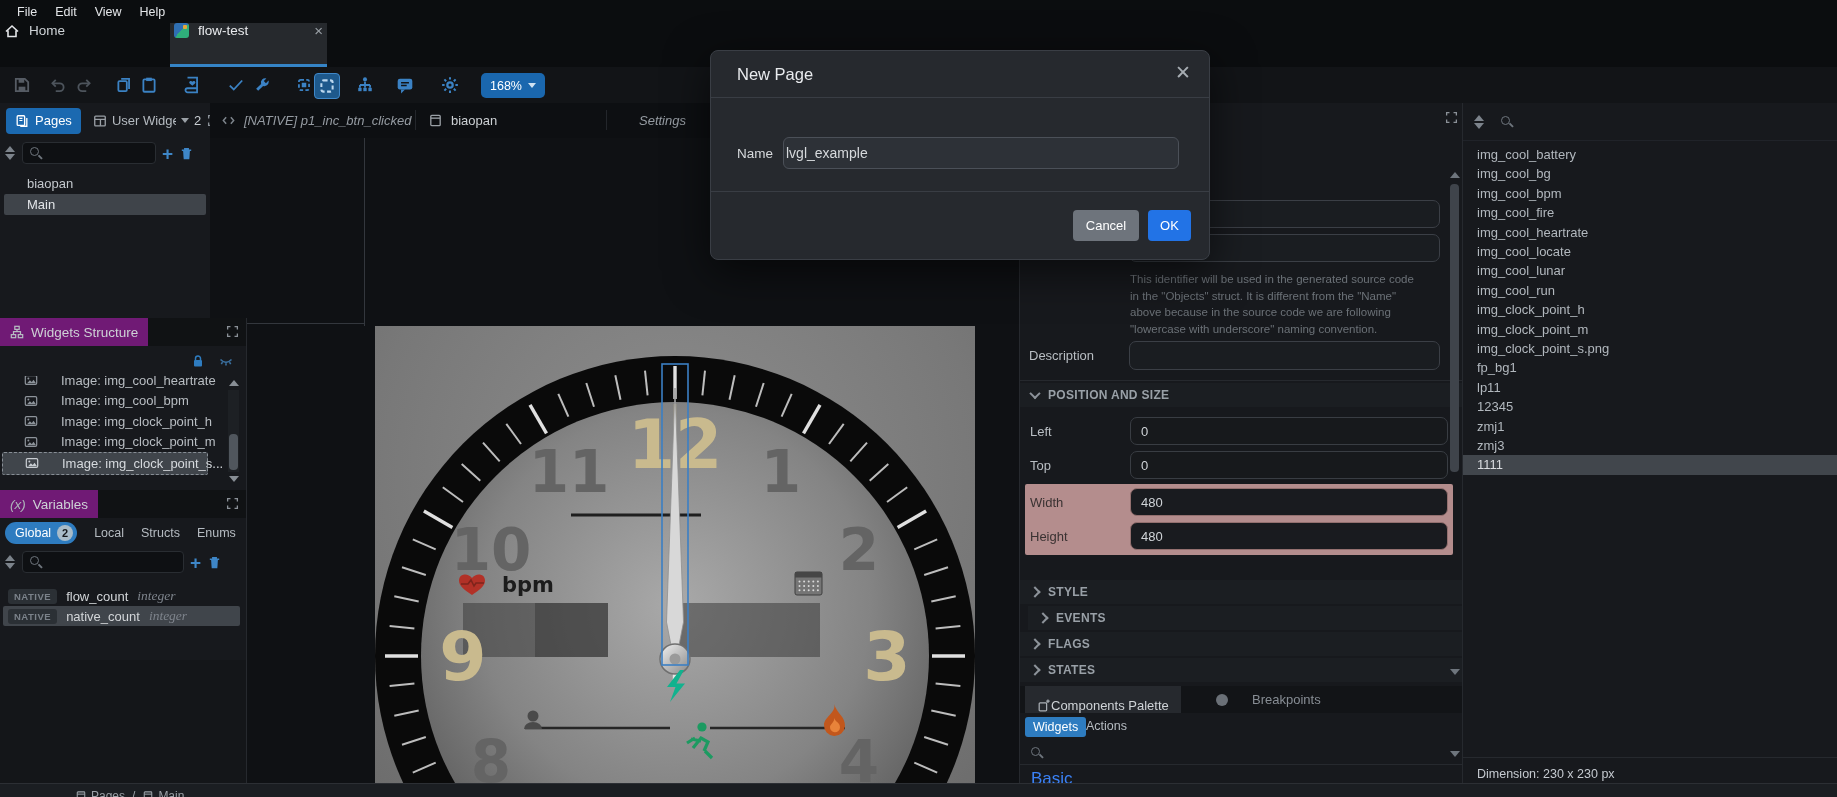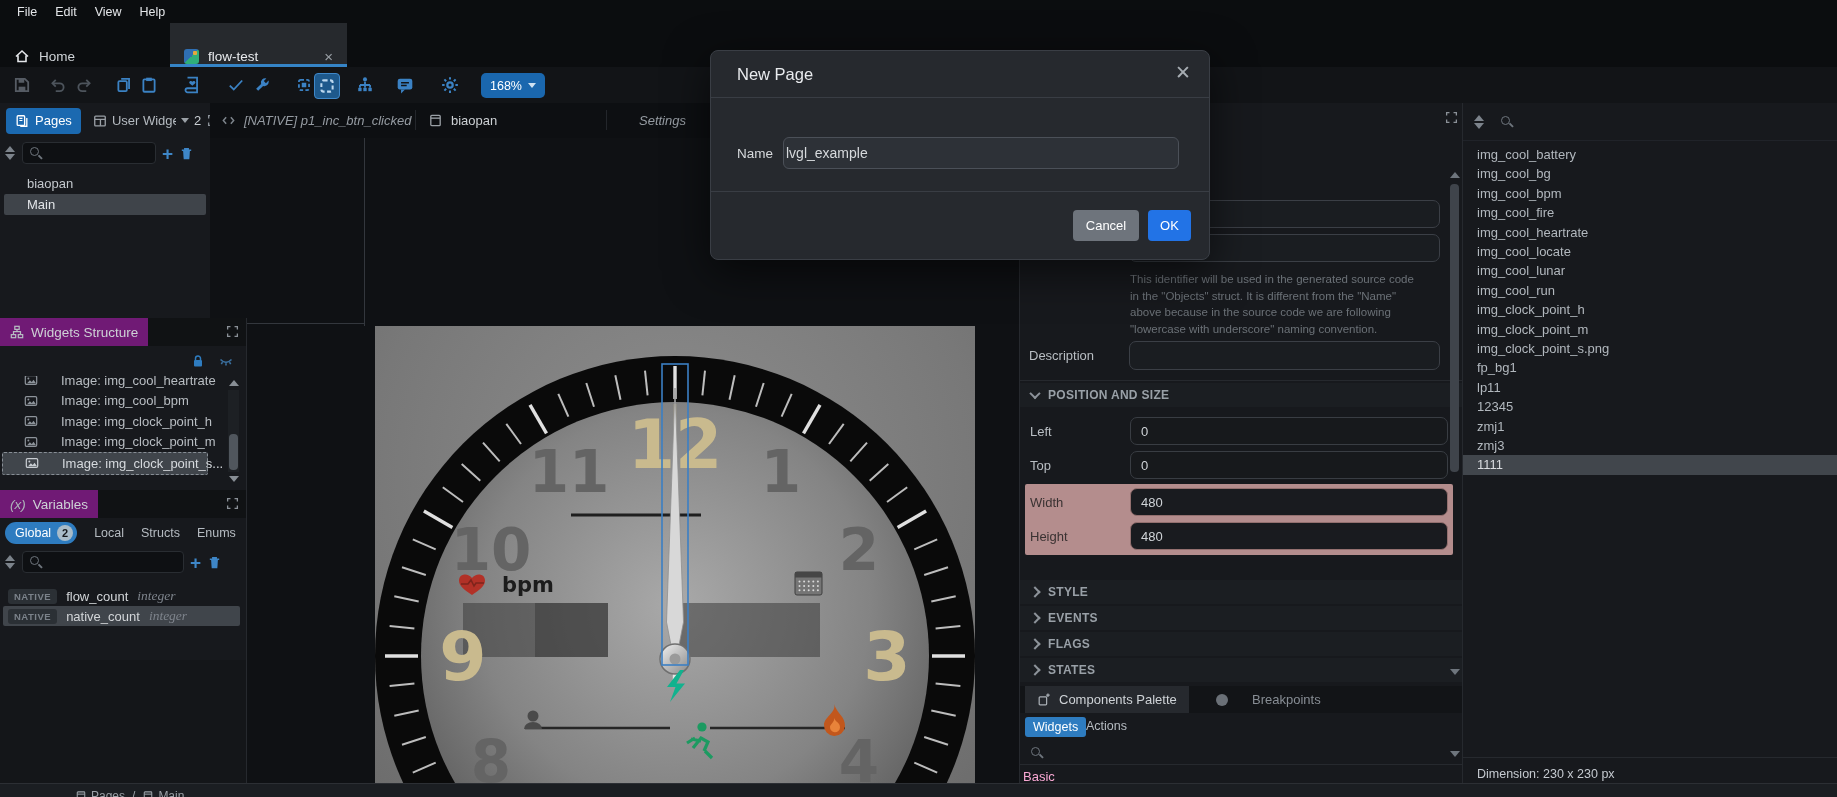"Home" .wtab { align-items: flex-end -> flex-start; padding: 0 14px -> 0 4px }
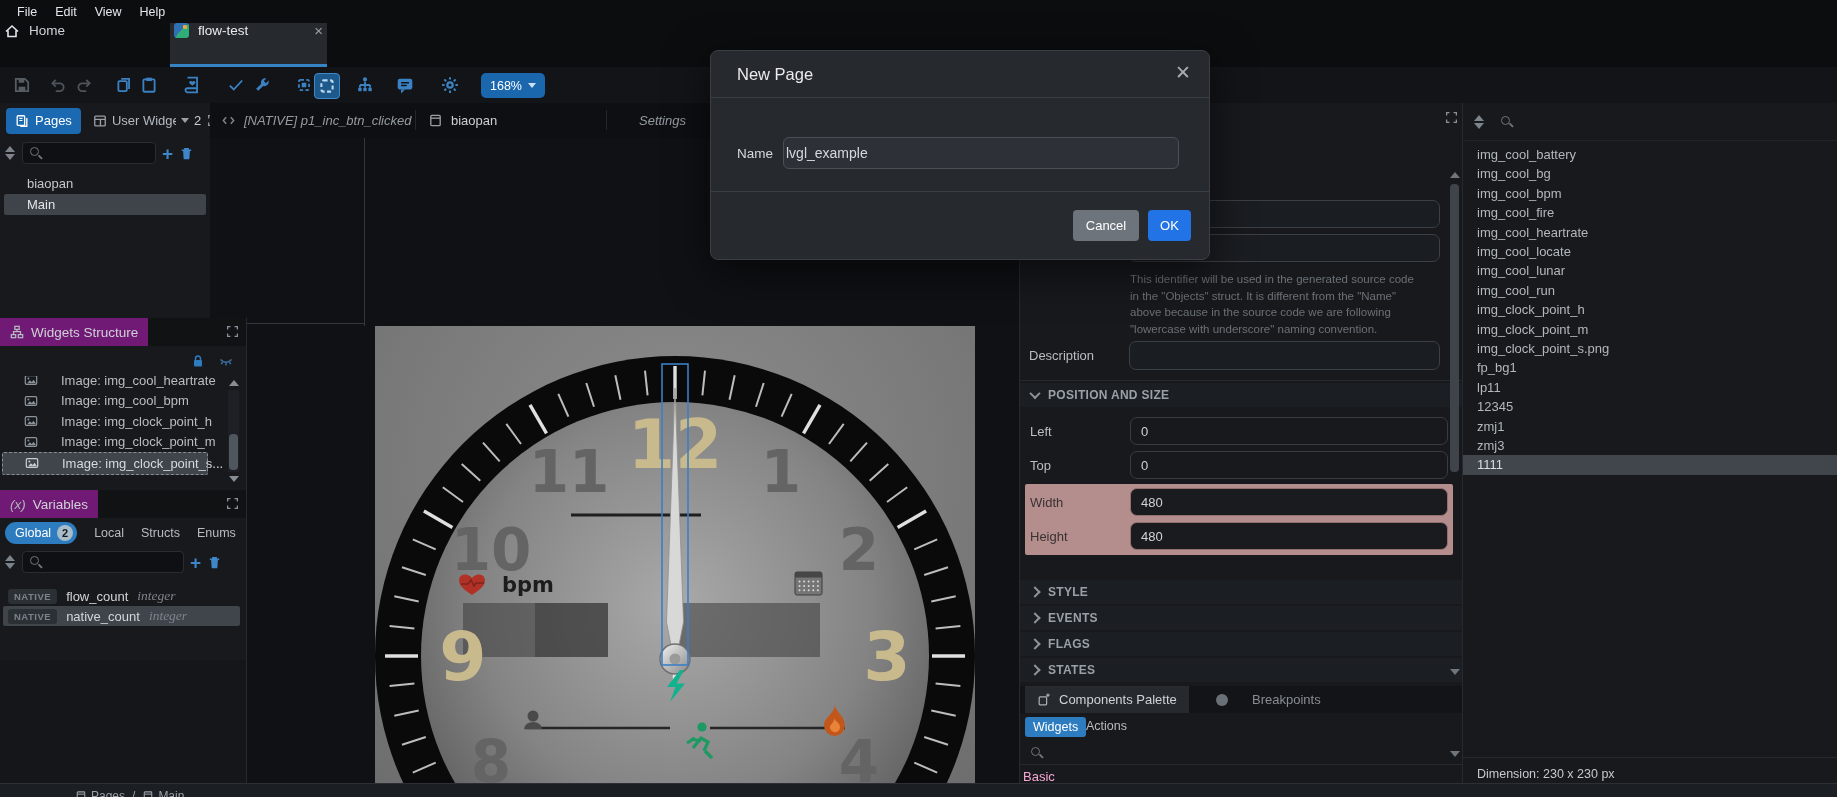"EVENTS" div.pbar { margin-left: none -> 8px }
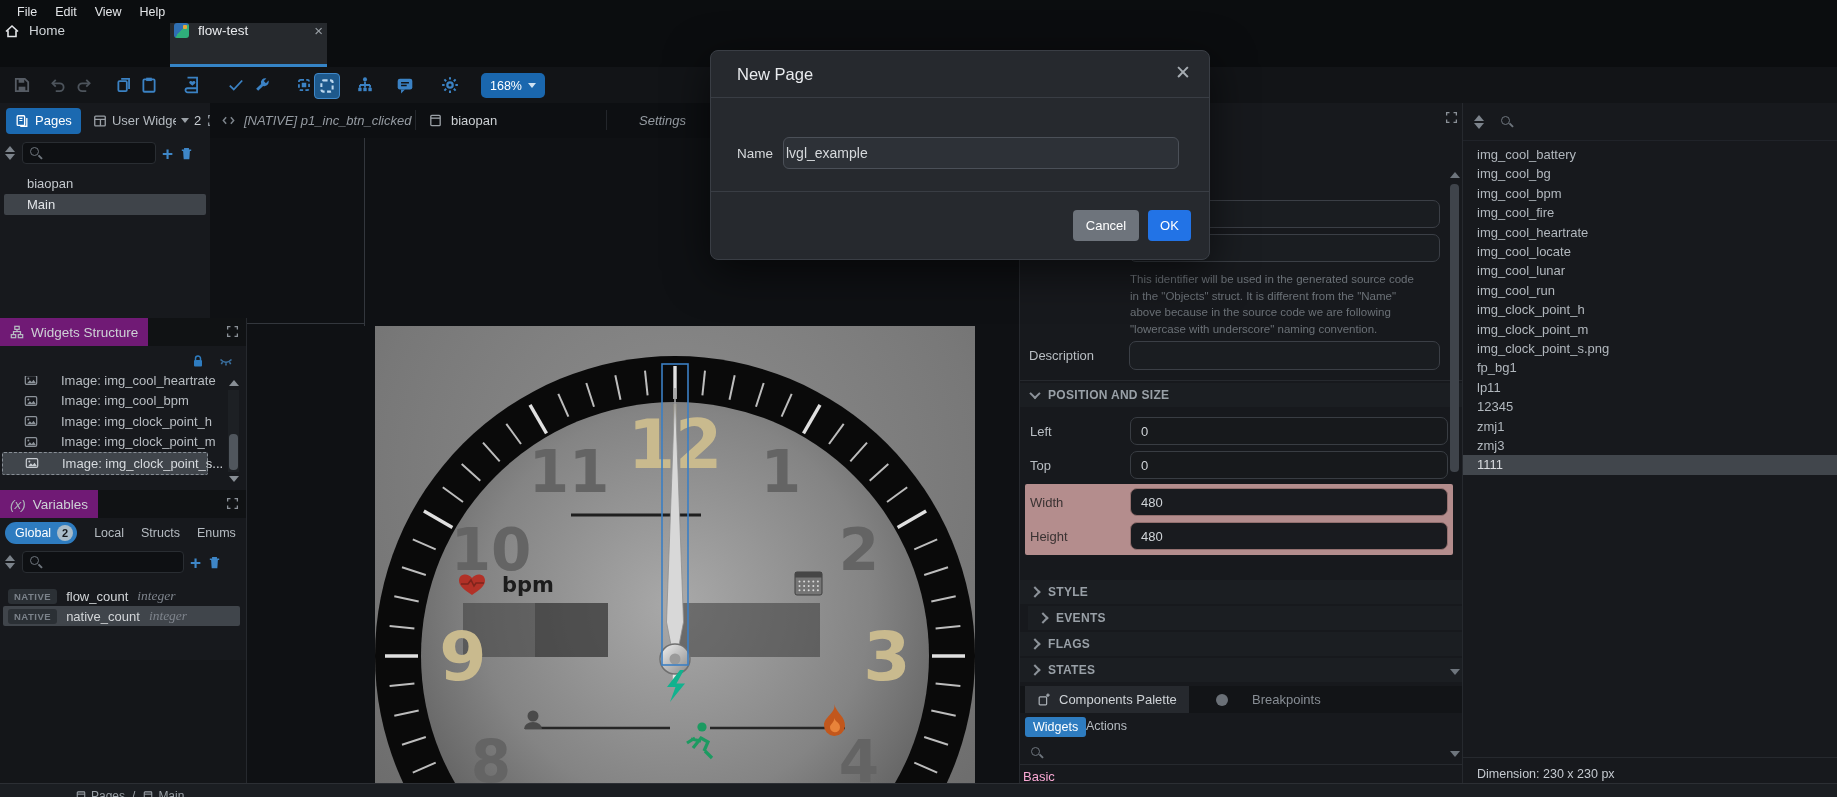"Components Palette" #palette-tab1 { align-items: center -> flex-end; gap: 8px -> none }
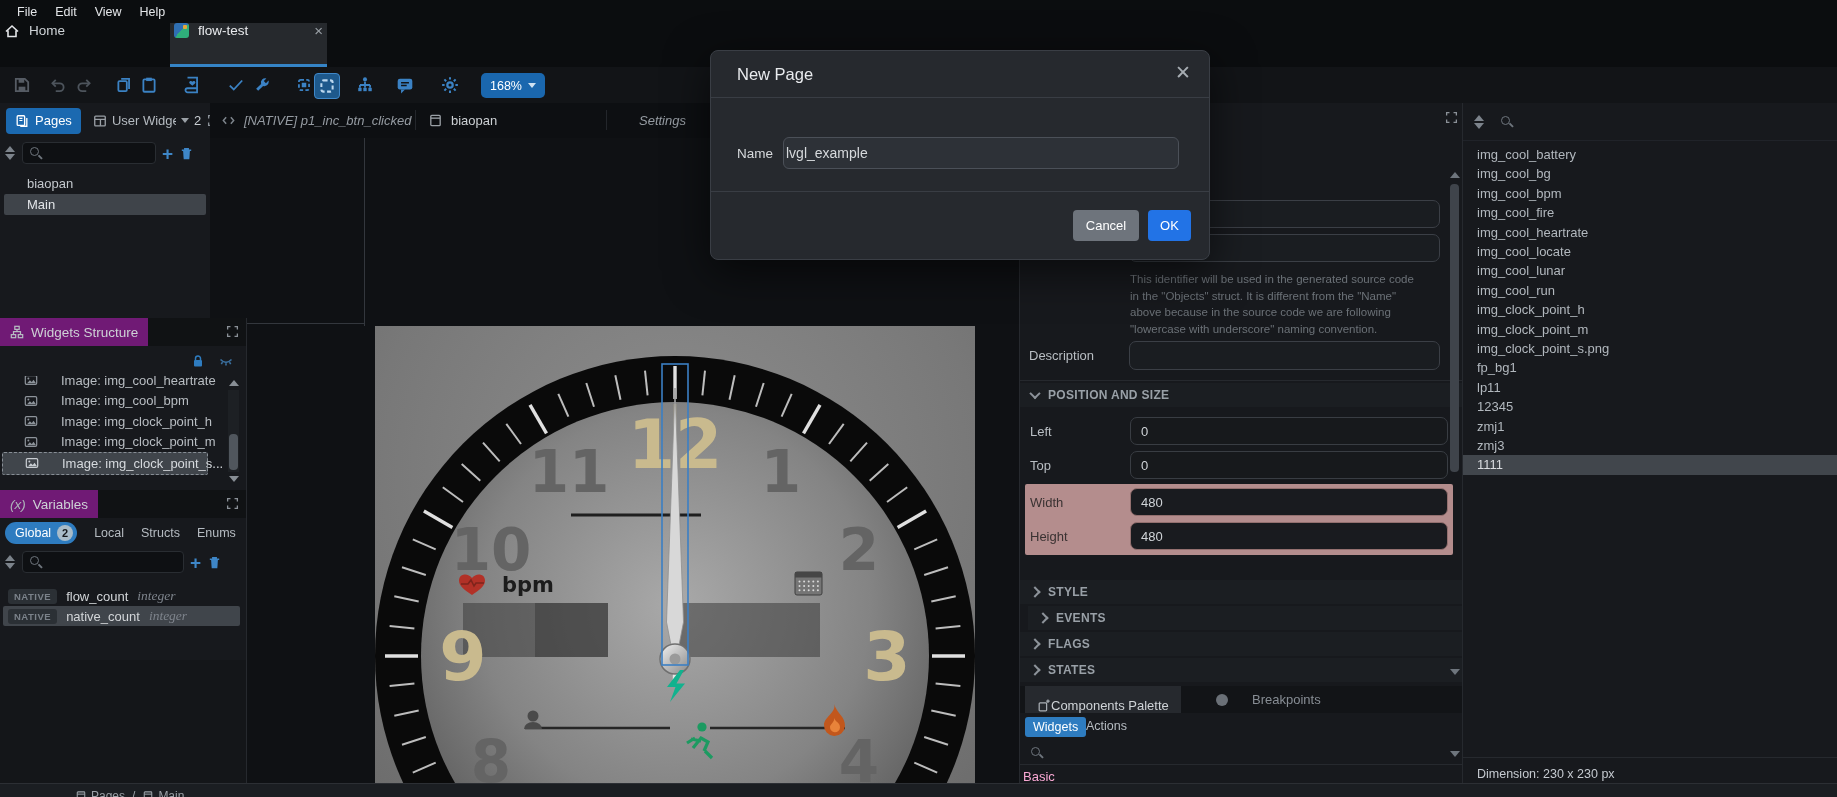"Basic" #basiclbl { color: #f9a8d4 -> #3b82f6; font-size: 13px -> 17px; left: 3px -> 11px }
